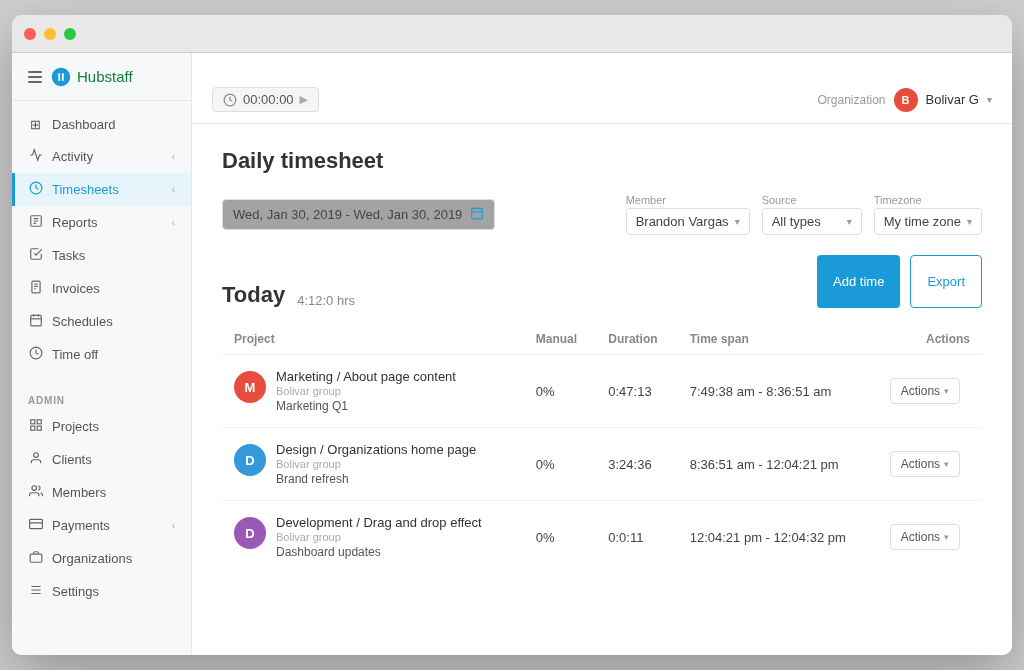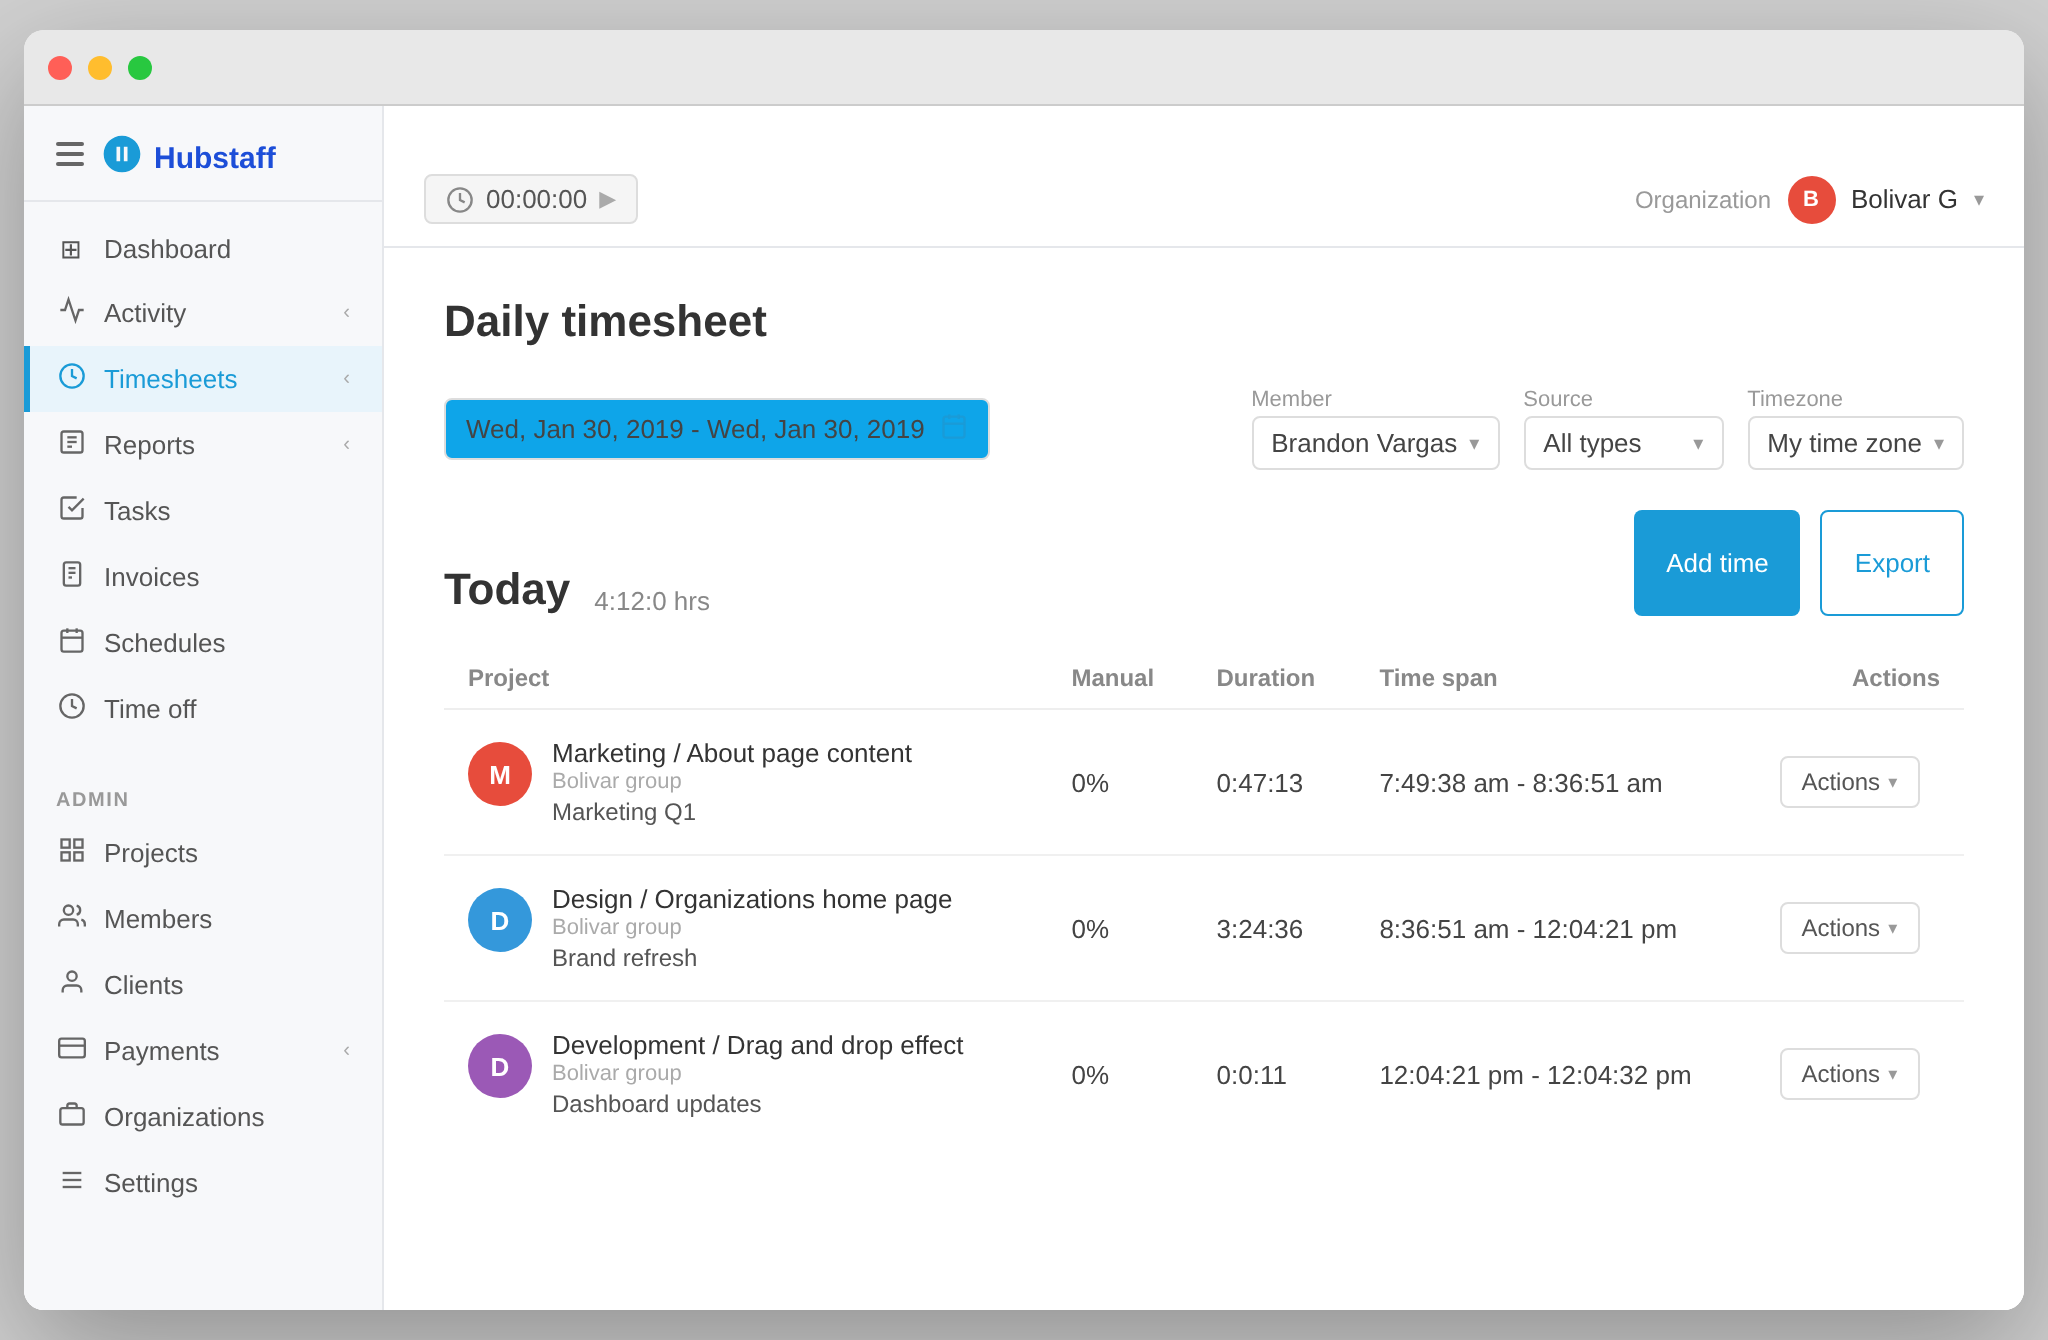"Hubstaff" .logo-text { align-items: flex-end -> center; color: #1d4ed8 -> #15803d; font-weight: 700 -> 400 }
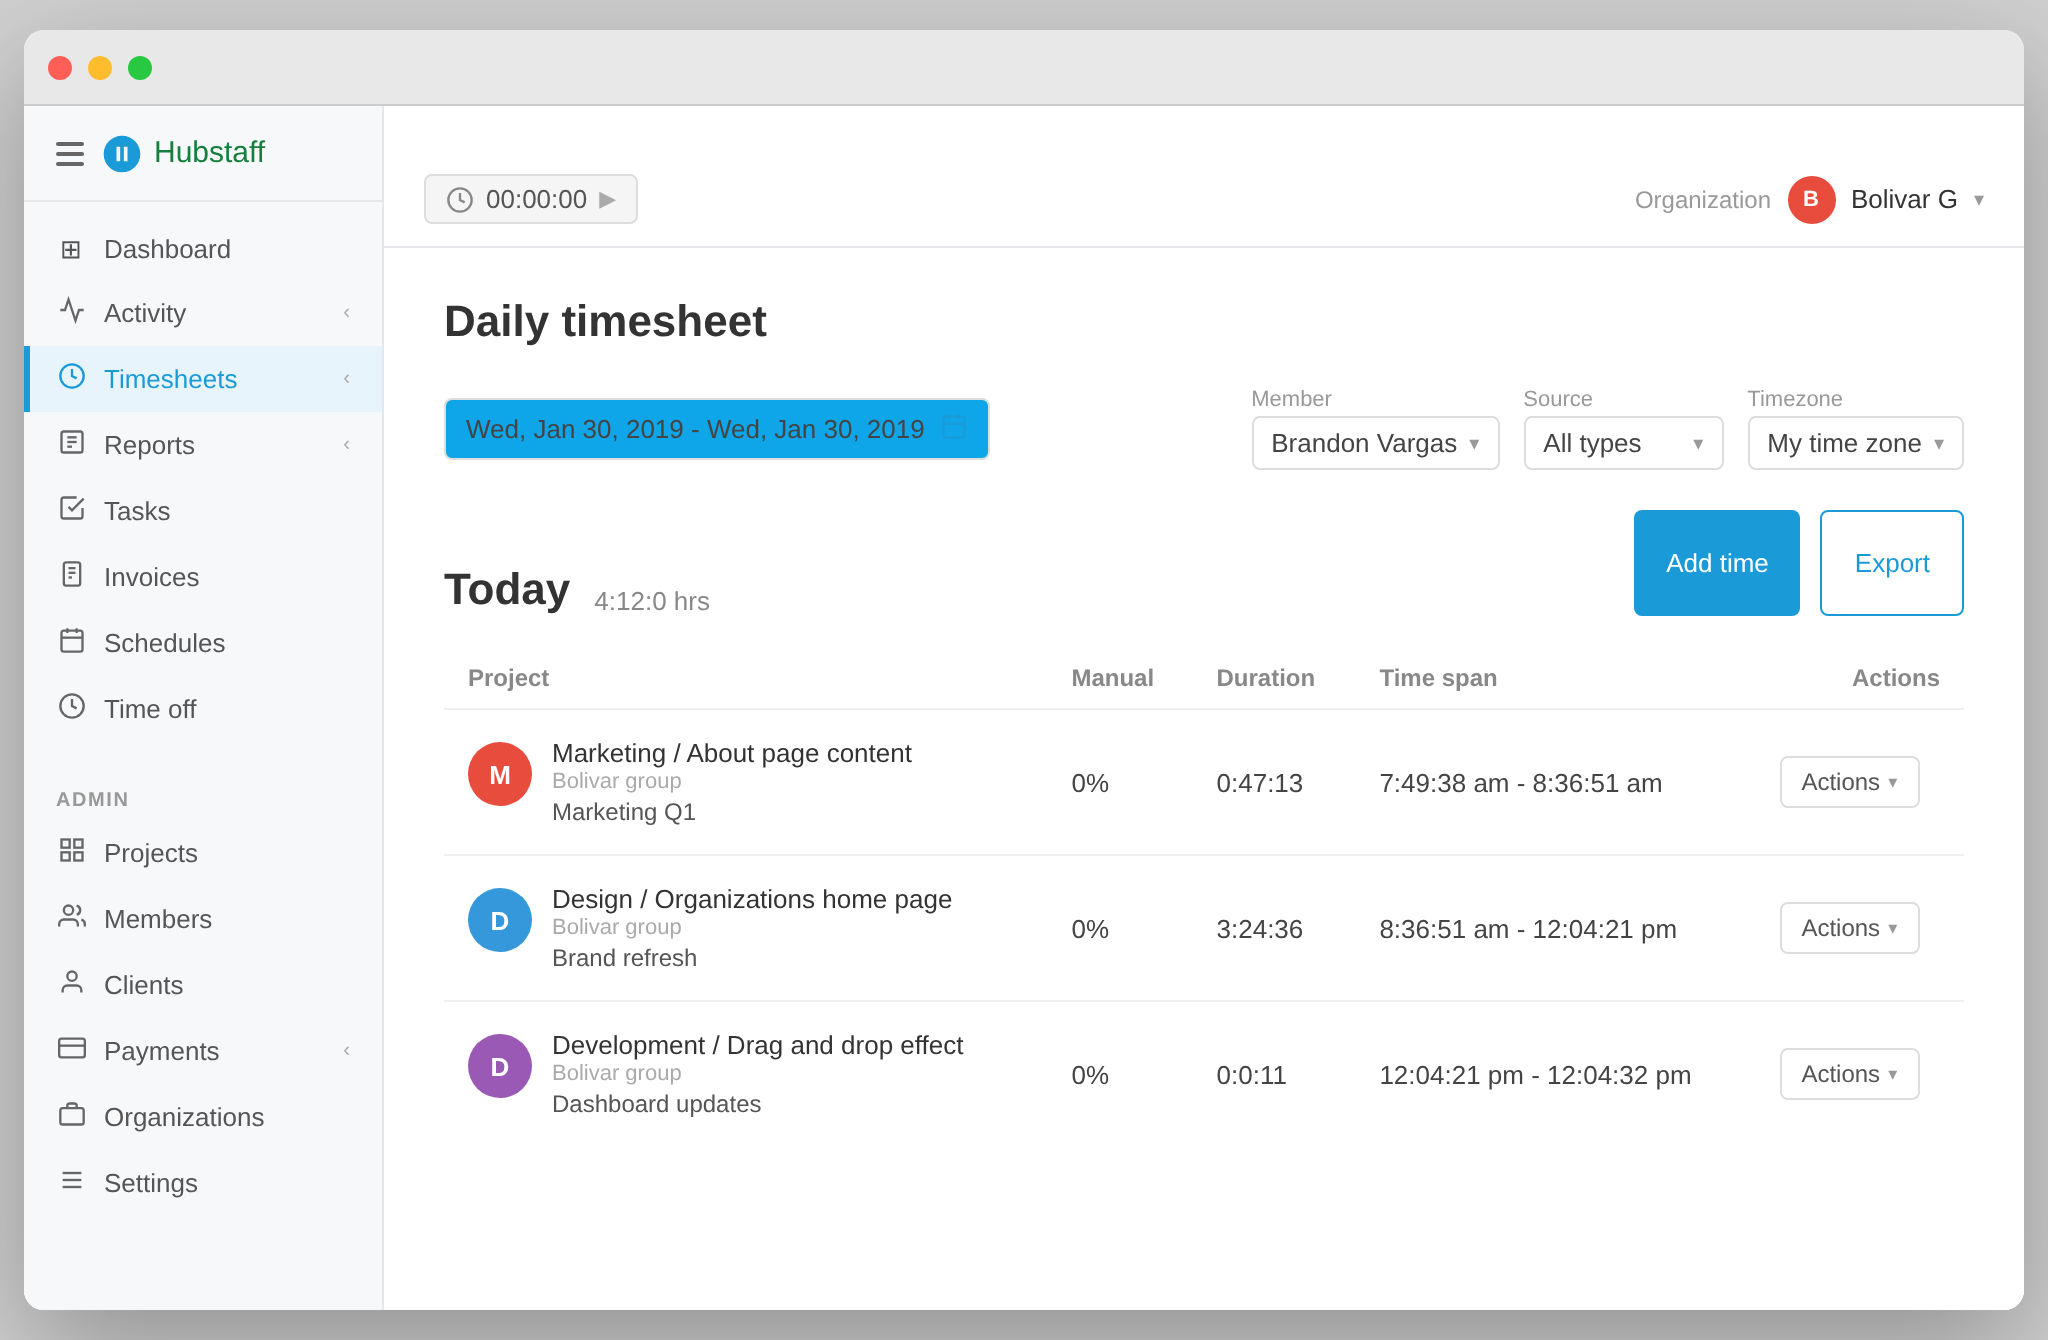"Wed, Jan 30, 2019 -" .date-picker { background: #0ea5e9 -> #a3a3a3 }
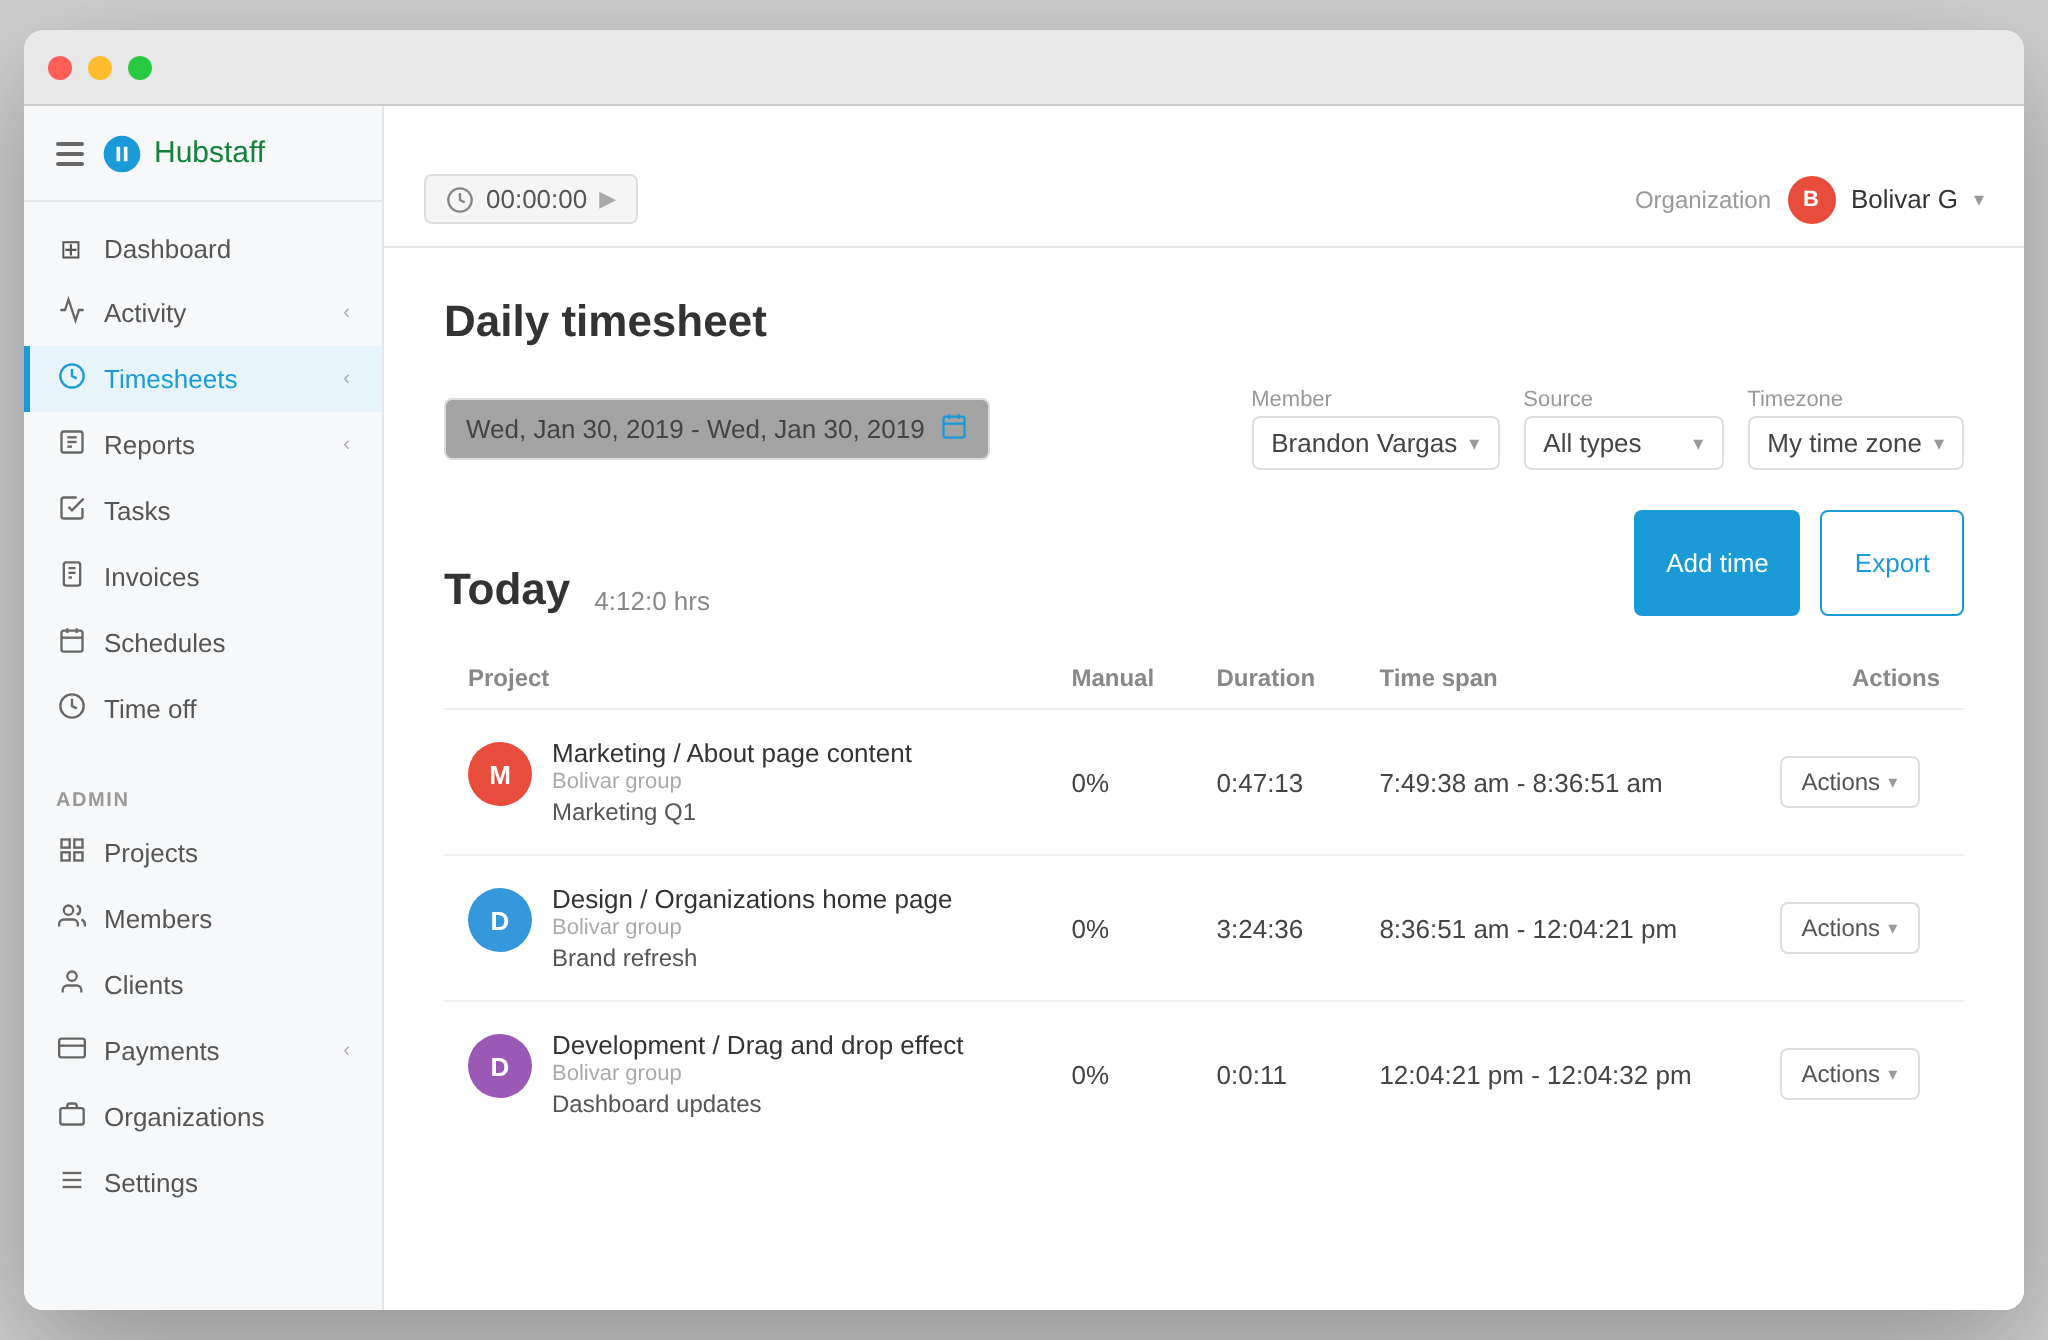"Members" div.nav-item { order: before "Clients" -> after "Clients" }
